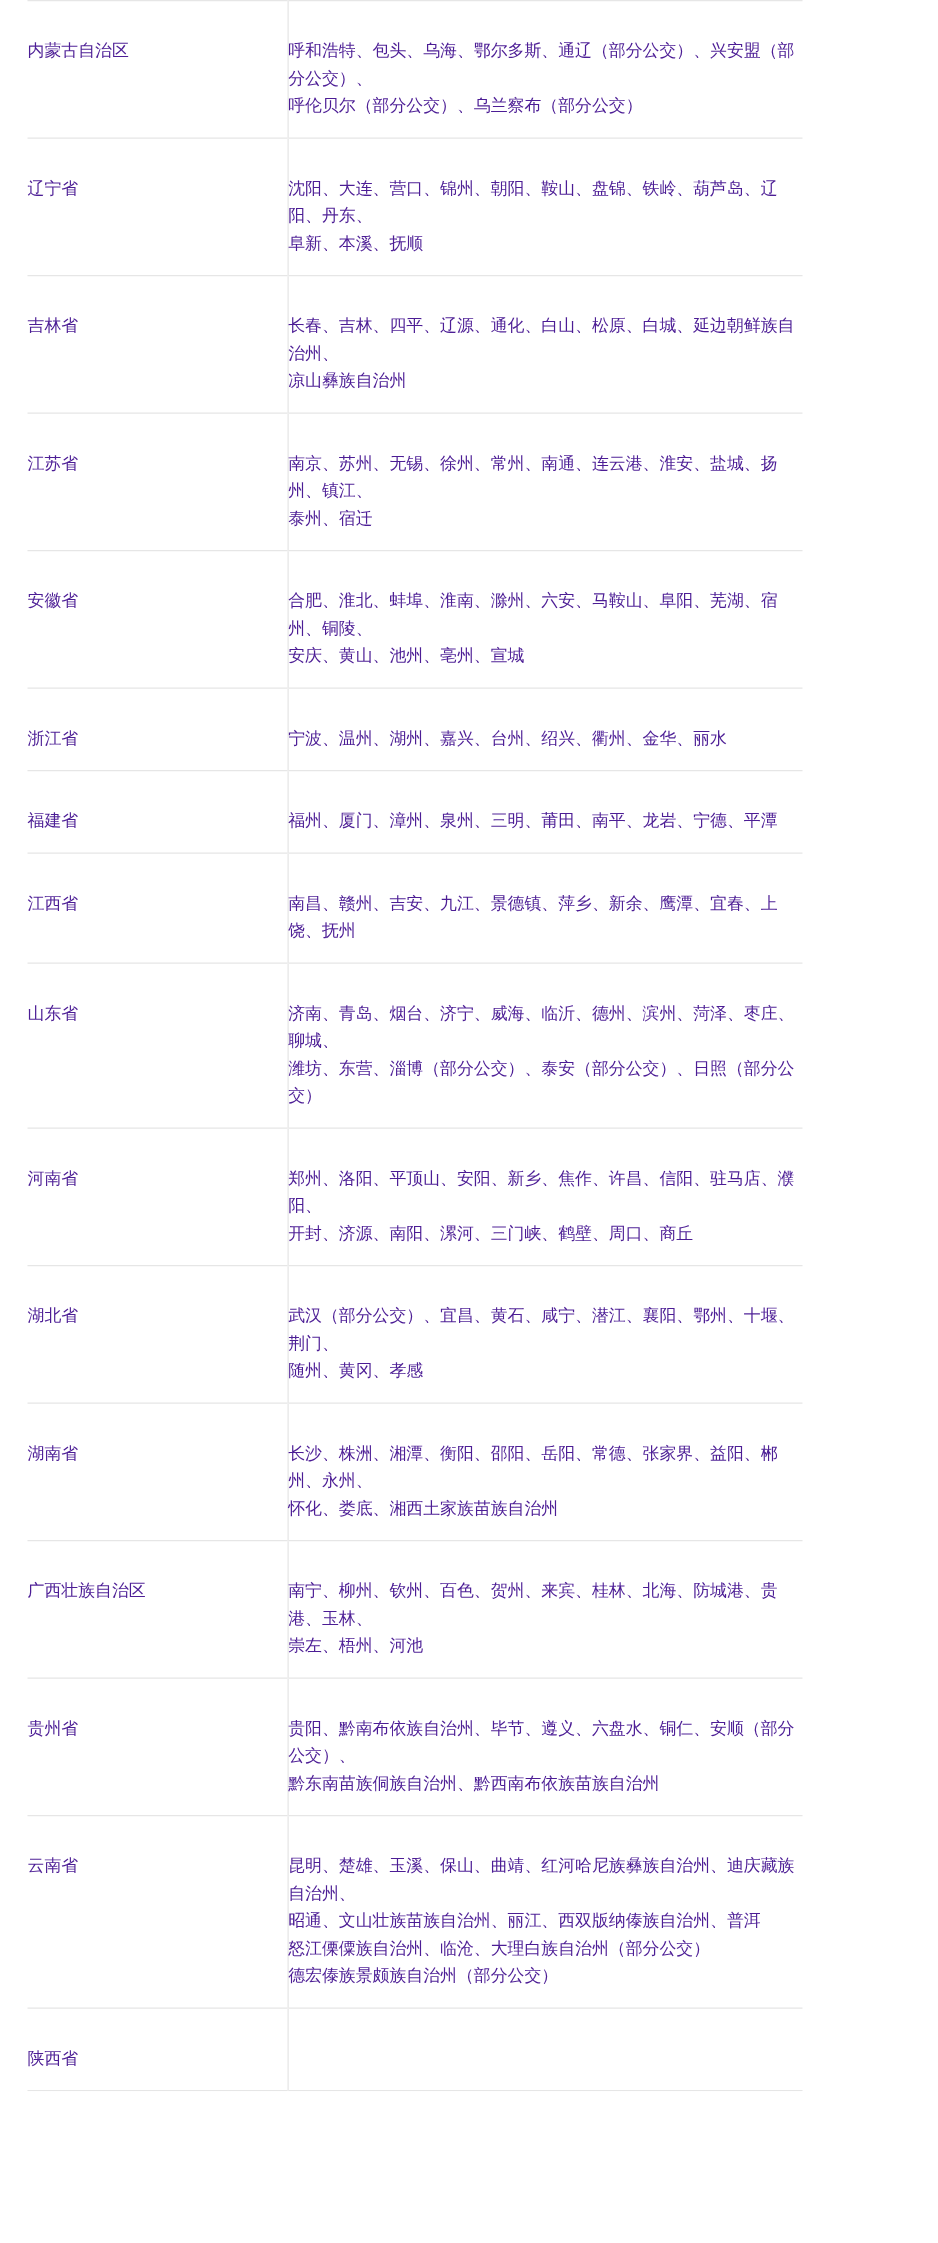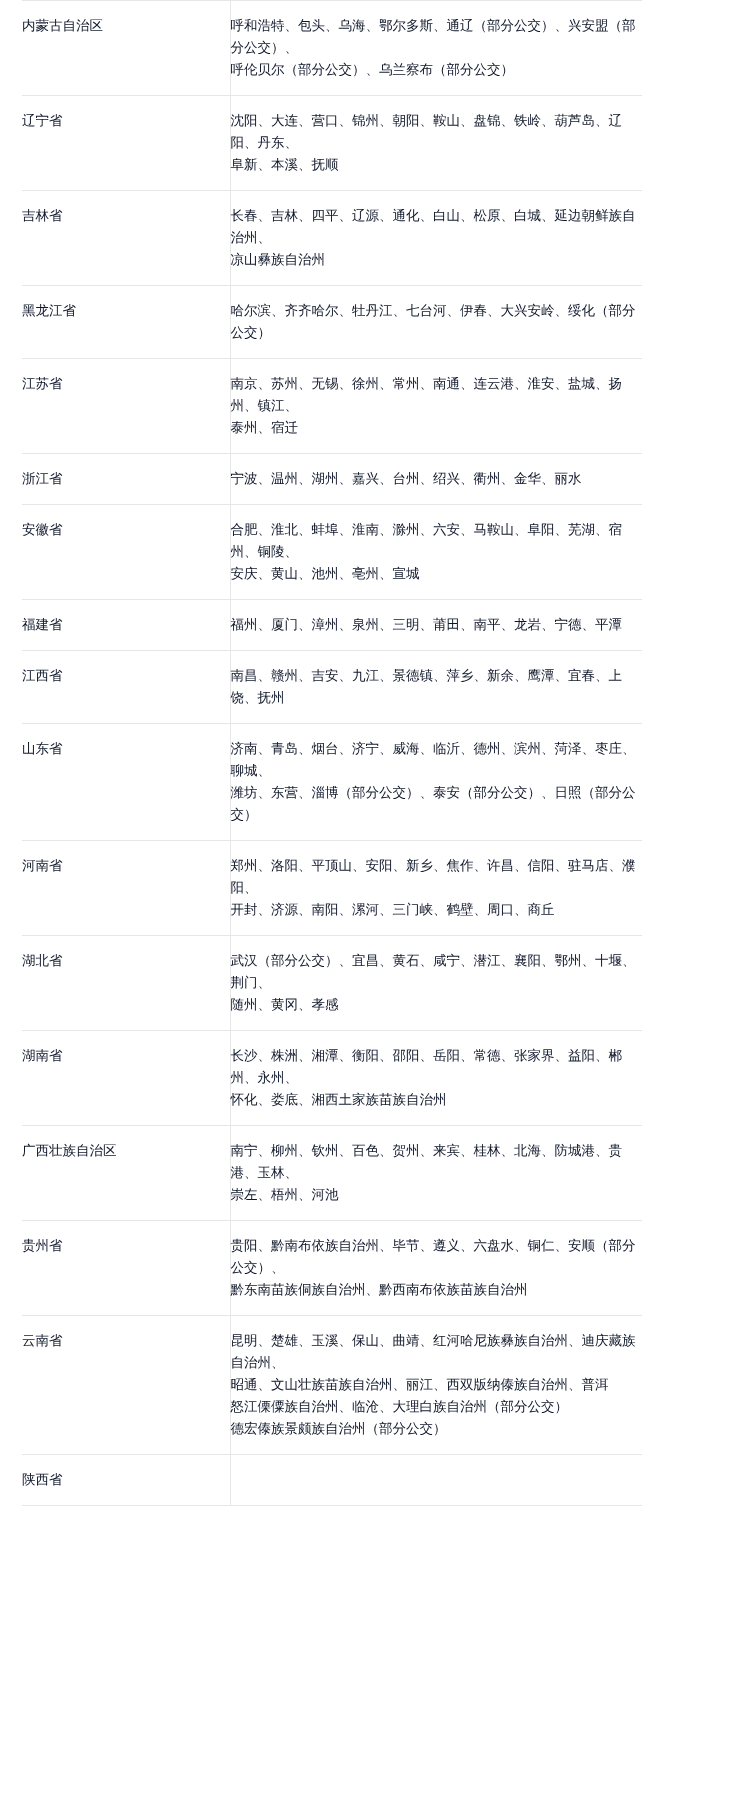"内蒙古自治区" table.city-table td { color: #0f172a -> #4c1d95; padding: 14px 0 14px 0 -> 29px 0 14px 0 }
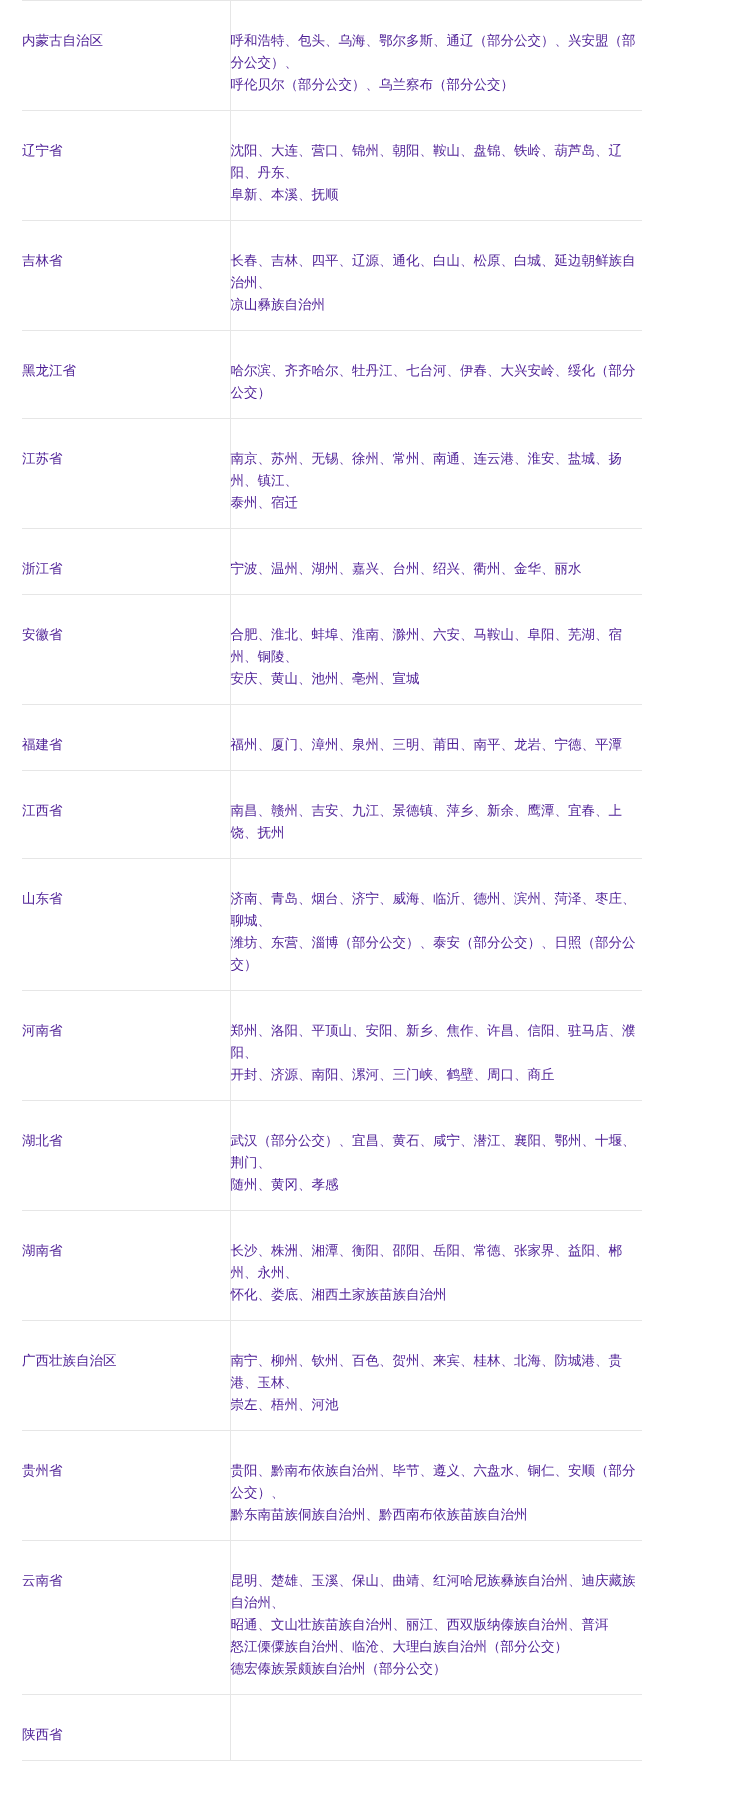"黑龙江省" tr { html: <tr> <td>黑龙江省</td> <td> <span>哈尔滨、齐齐哈尔、牡丹江、七台河、伊春、大兴安岭、绥化（部分公交）</span> </td> </tr> -> none }
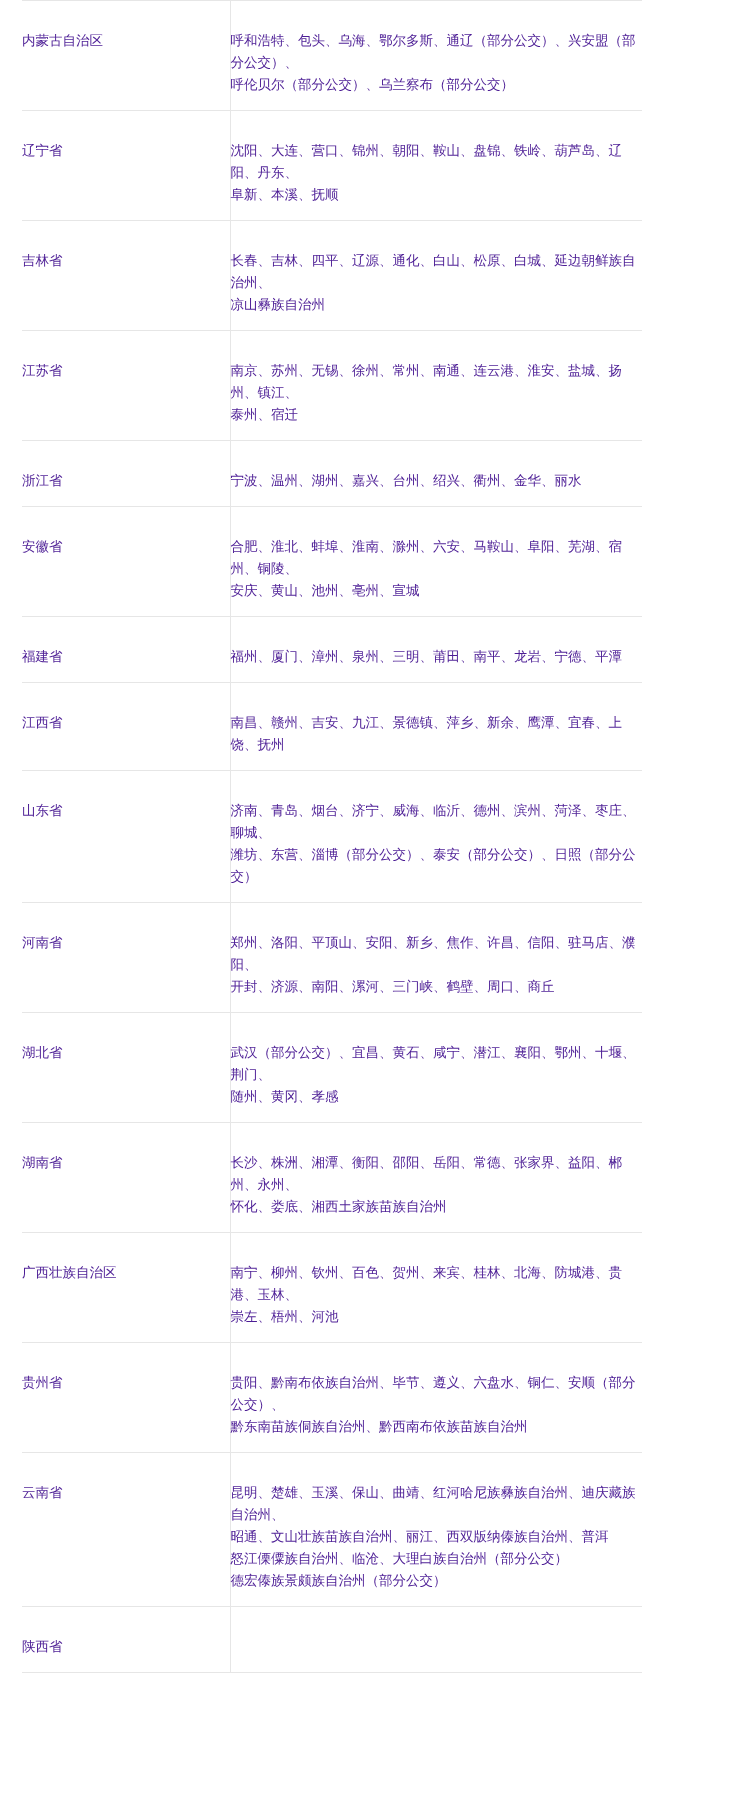"浙江省" tr { order: before "安徽省" -> after "安徽省" }
